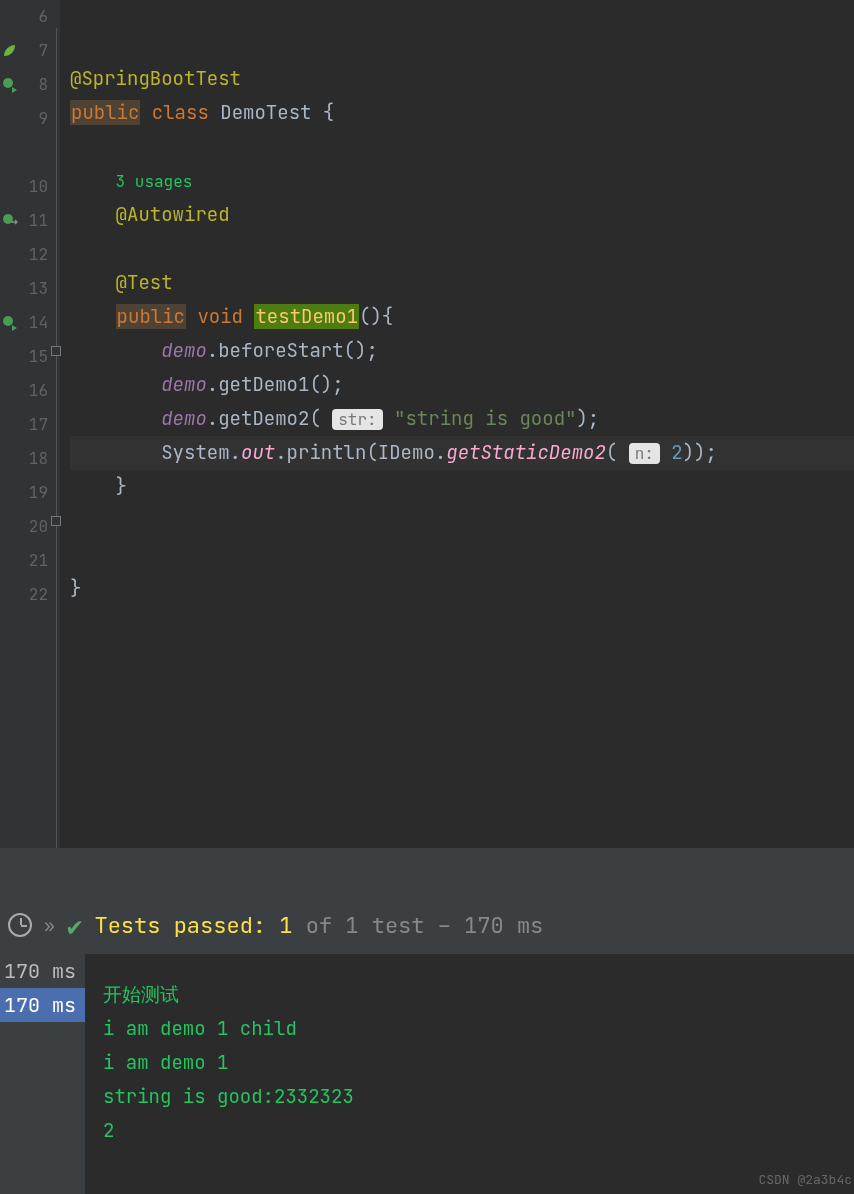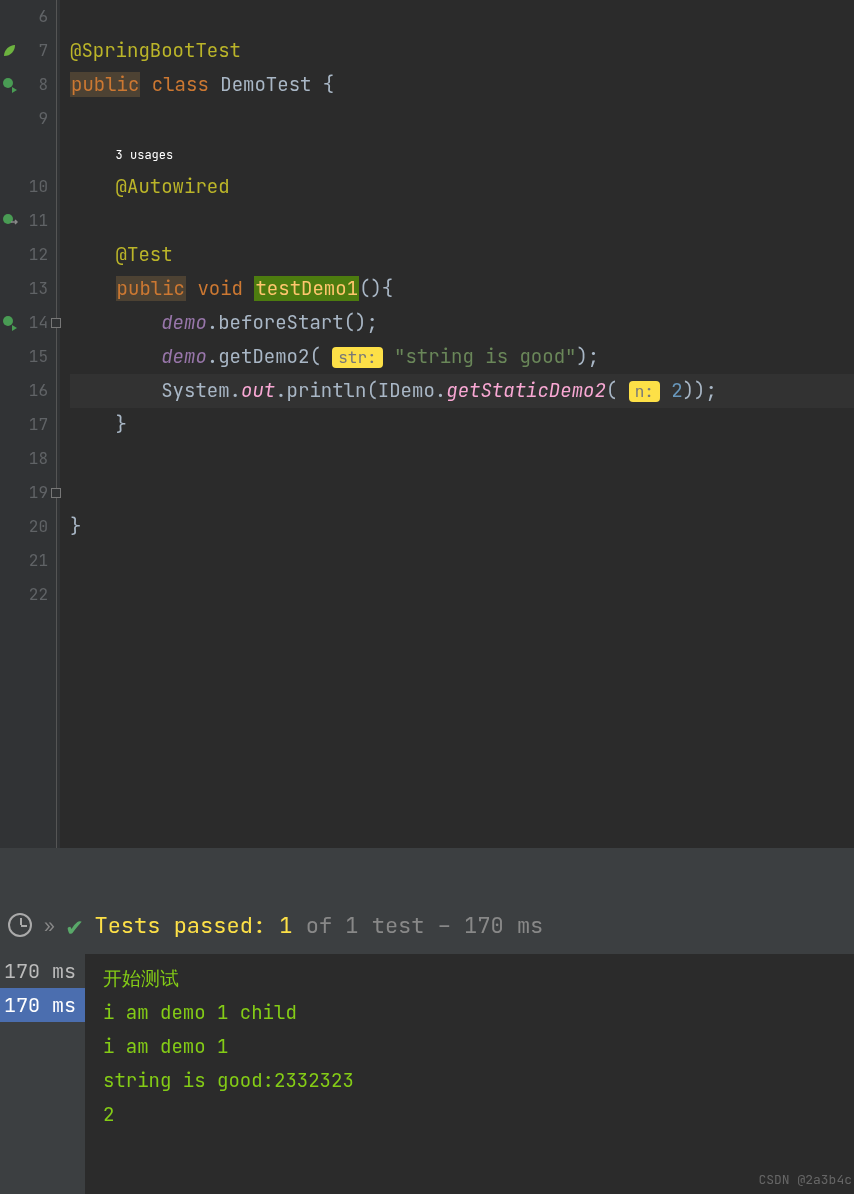"@SpringBootTest" .code { margin-top: none -> 28px }
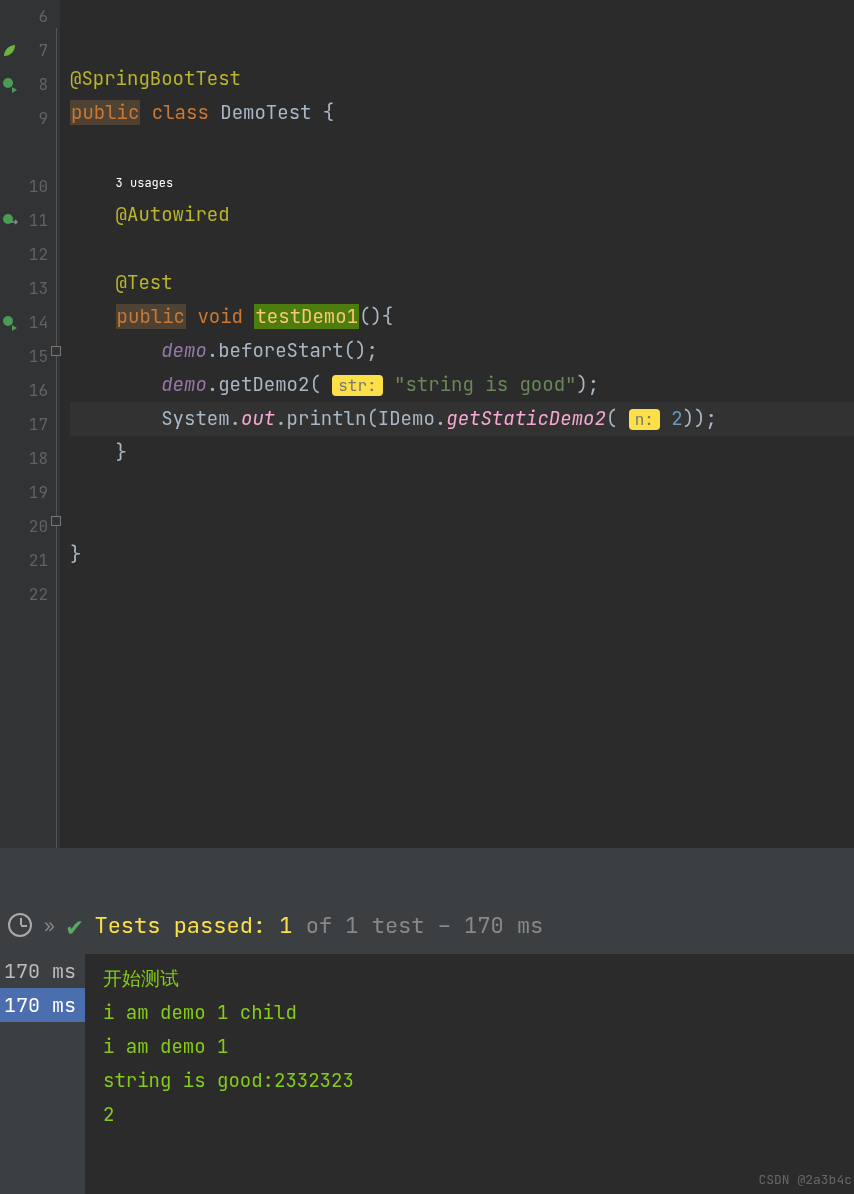"3 usages" .usages { color: #ffffff -> #22c55e; font-size: 12px -> 16px }
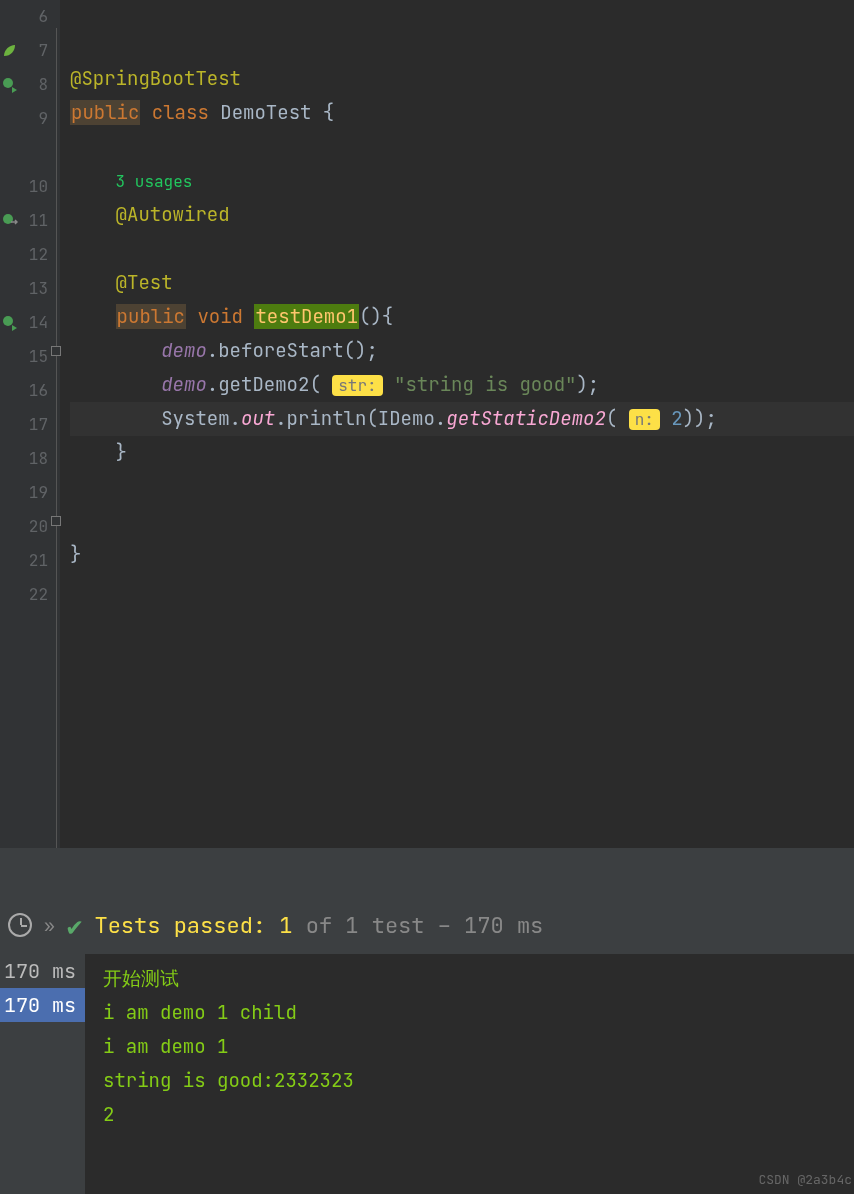"demo.getDemo1();" div.code-line { html: none -> <div> <span>demo</span><span>.getDemo1();</span></div> }
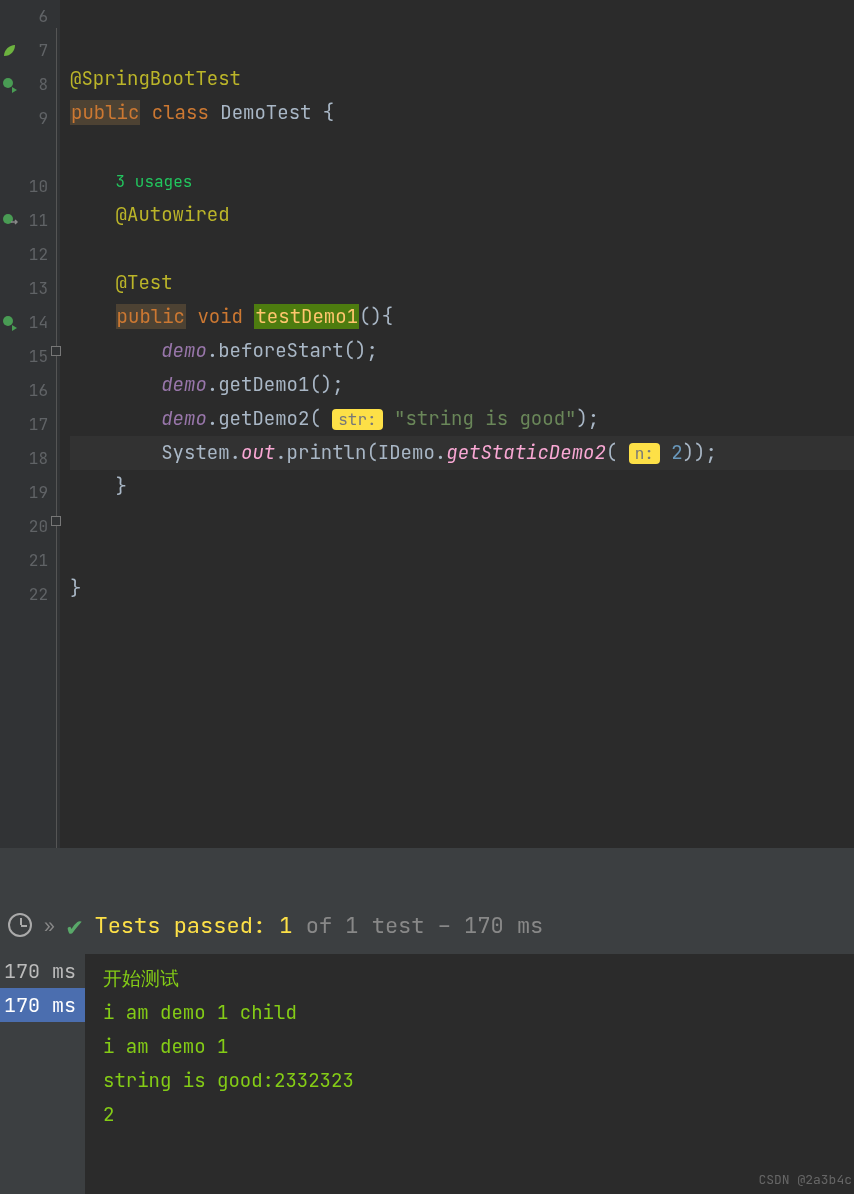"str:" .hint { background: #fde047 -> #e5e5e5 }
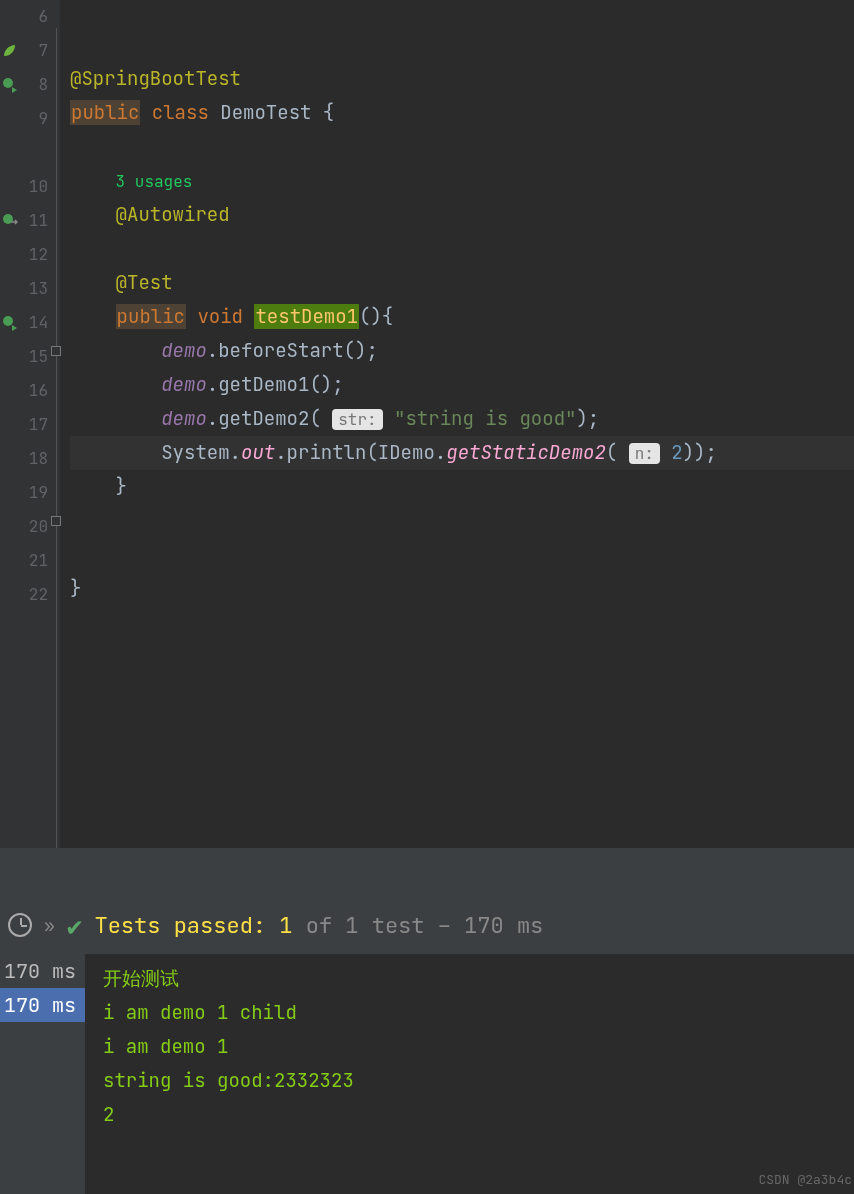"开始测试" .test-output { color: #84cc16 -> #22c55e; padding: 8px 18px -> 24px 18px }
